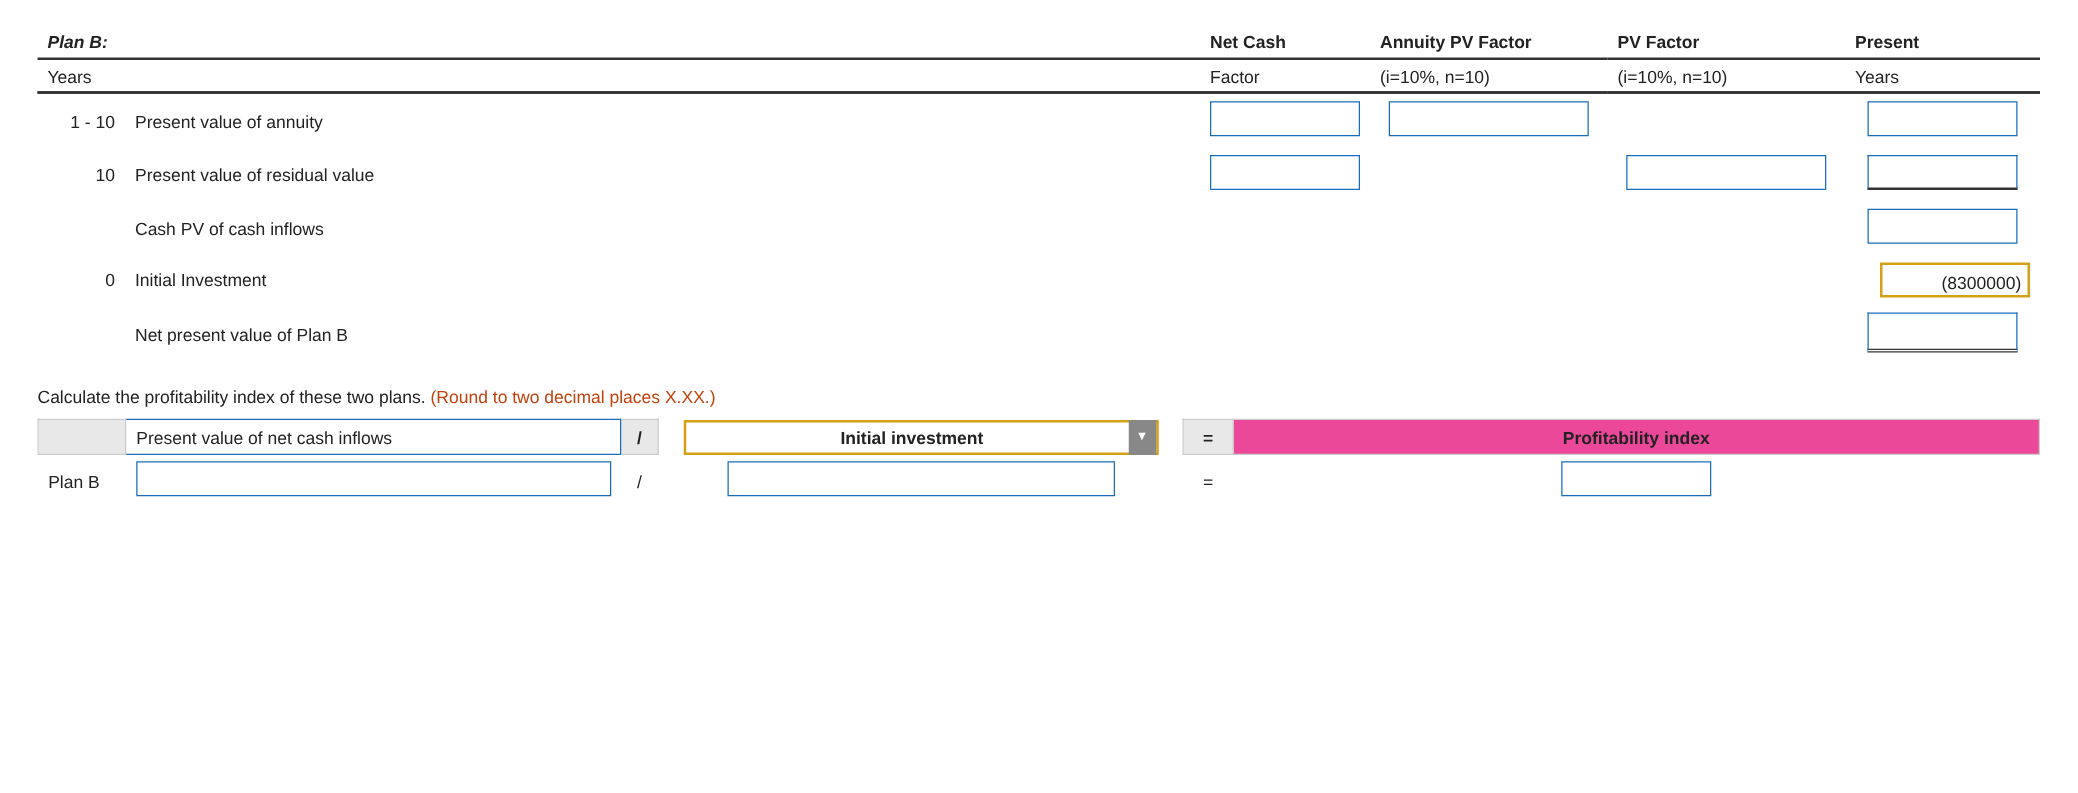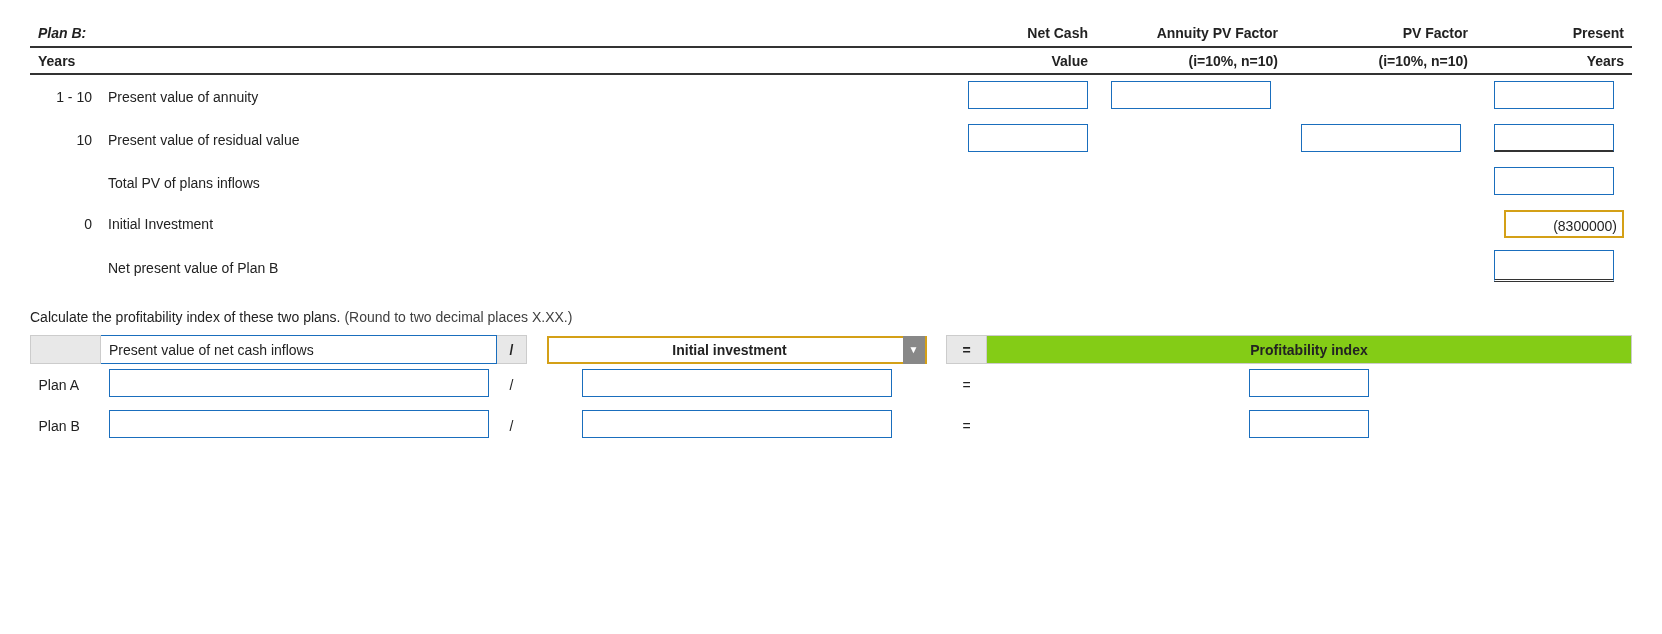"Net Cash" .plan-b-table th, .plan-b-table td { text-align: right -> left }
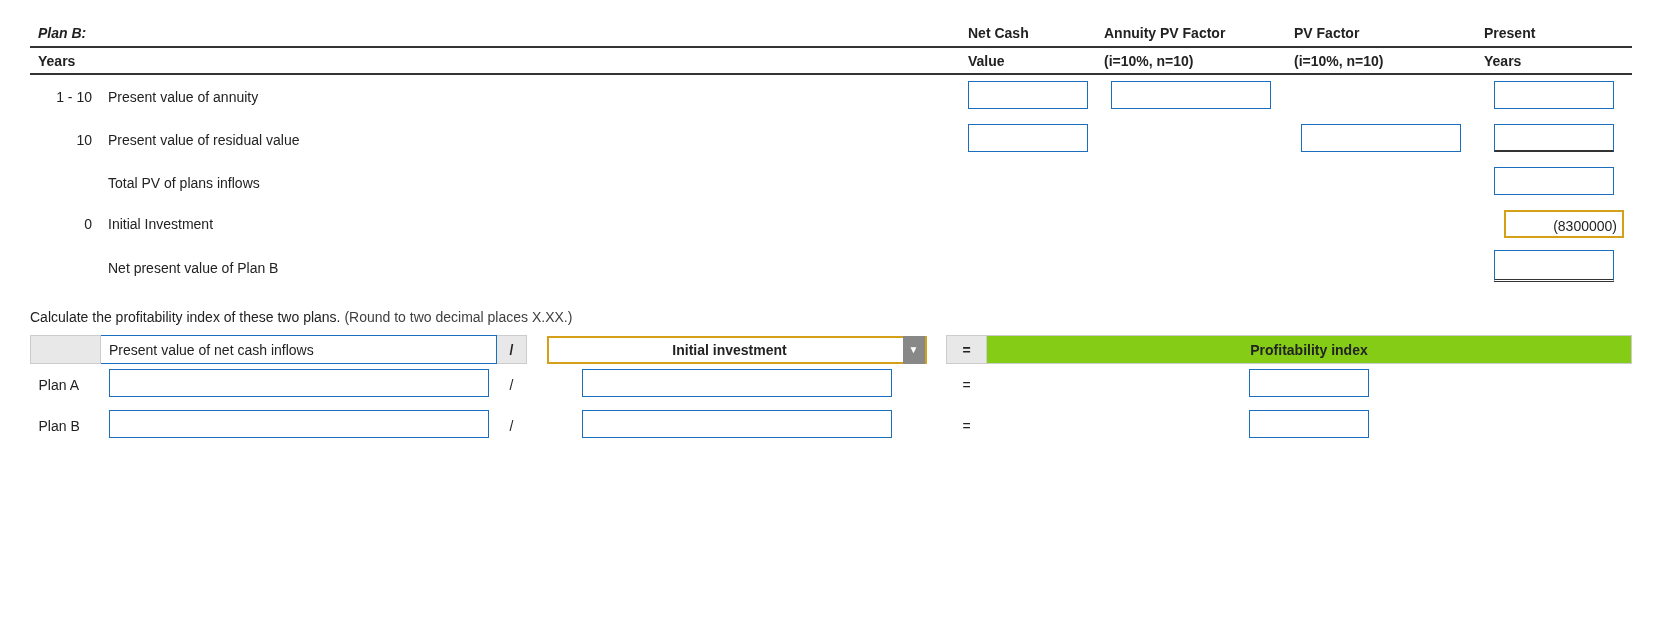"Years" .subheader-row th { font-weight: bold -> normal }
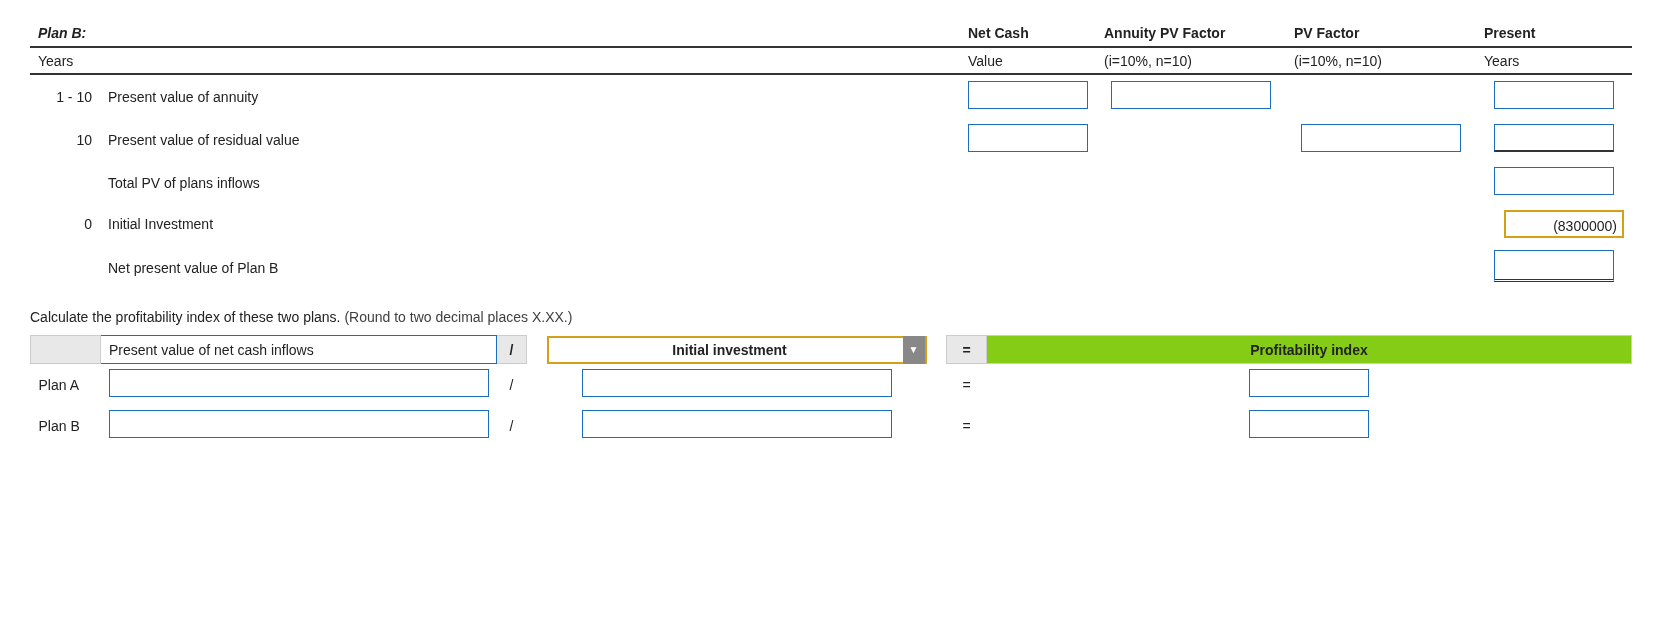"Value" th.col-net-cash { text: Value -> Factor }
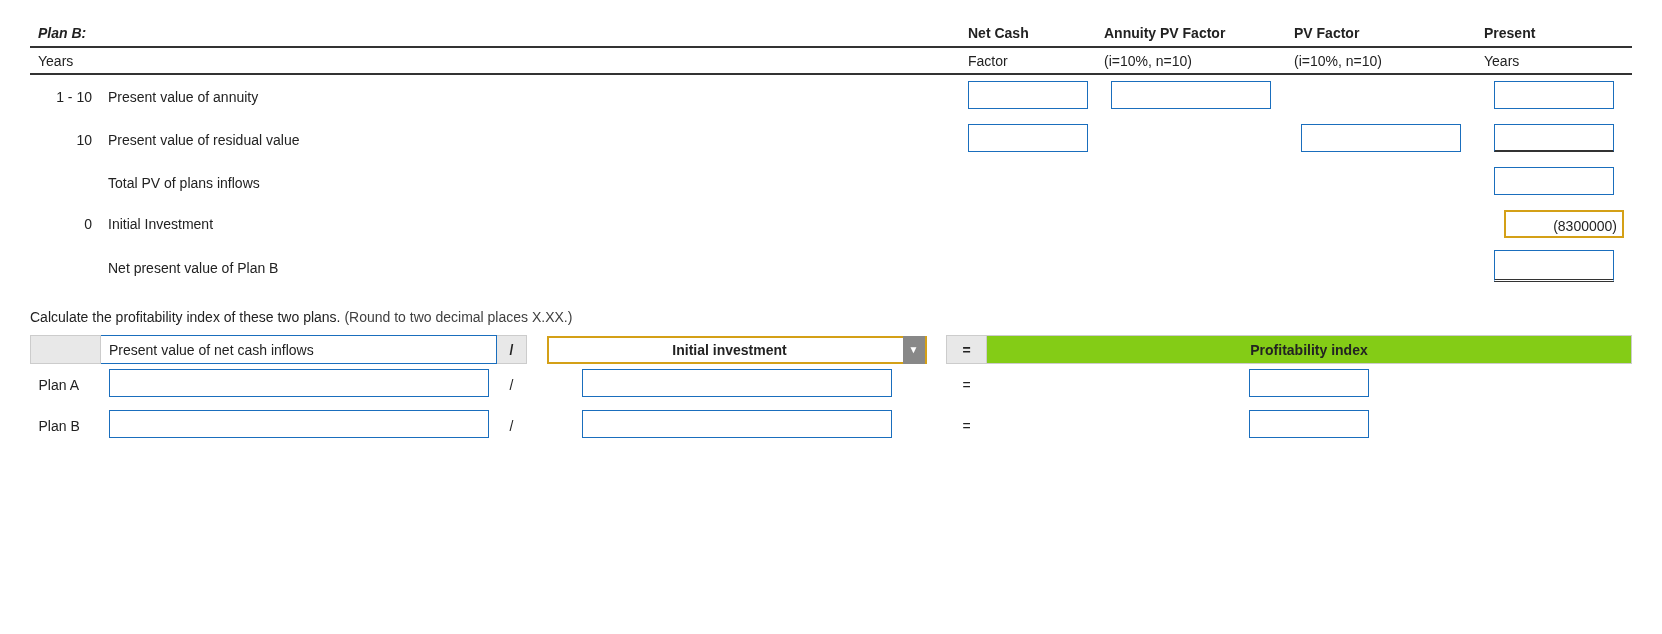"Total PV of plans inflows" td.label-cell { text: Total PV of plans -> Cash PV of cash }
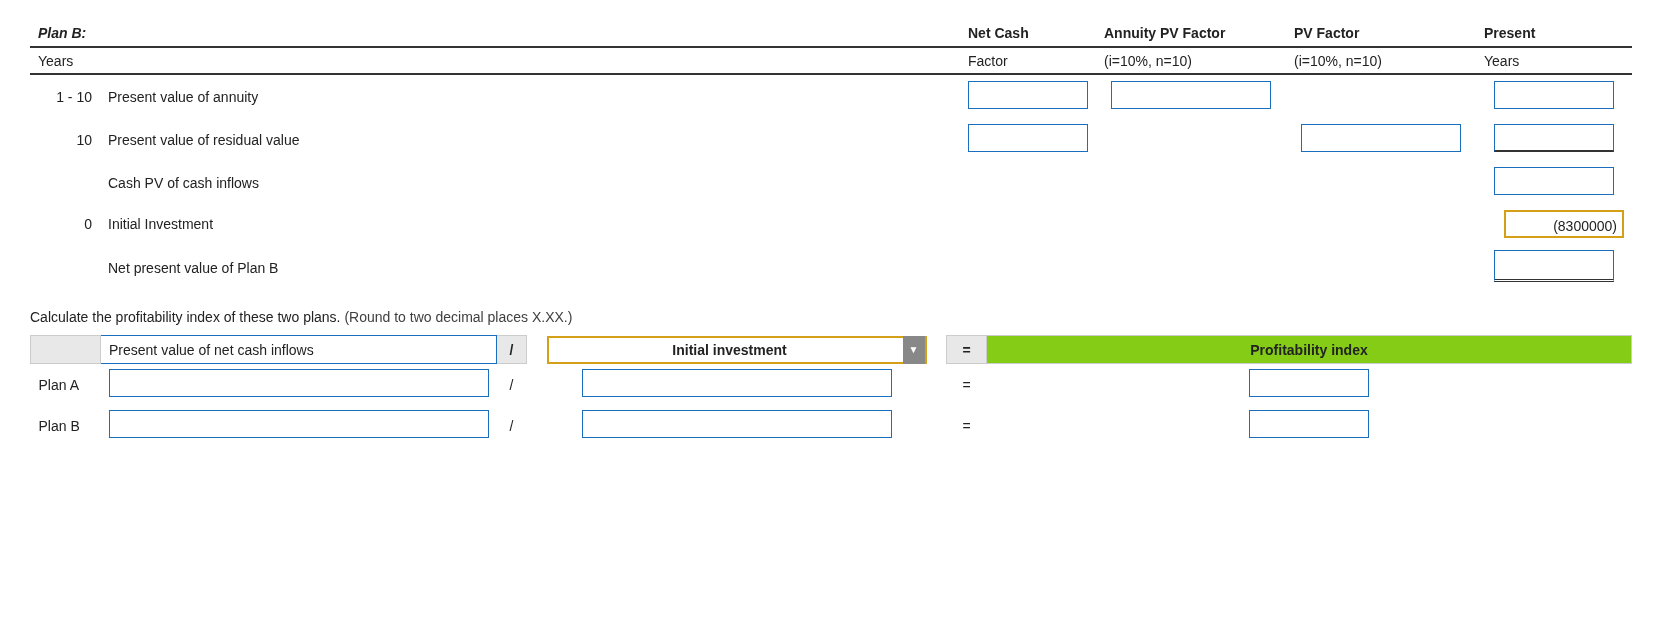"(Round to two decimal places" .prof-instruction .round-note { color: #404040 -> #c2410c }
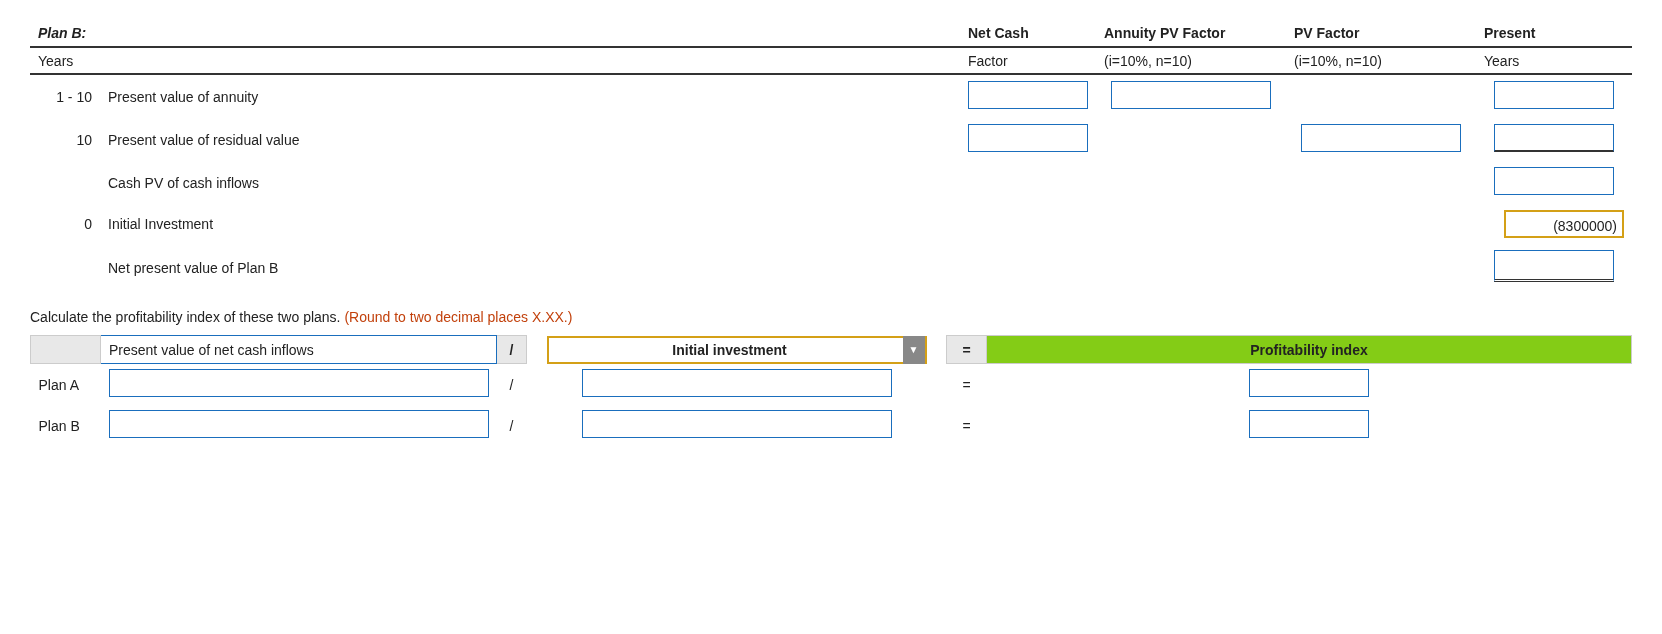"Profitability index" td { background: #84cc16 -> #ec4899 }
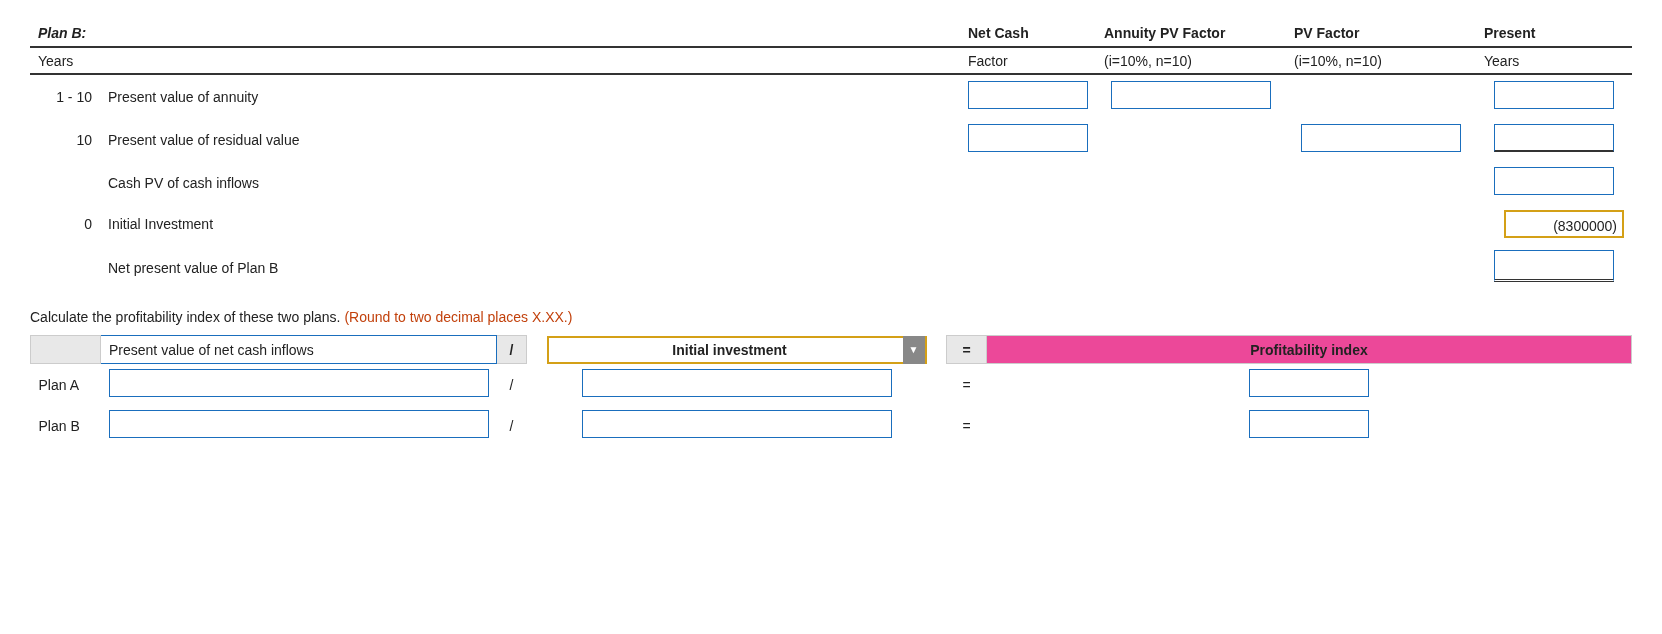"Plan A" tr.prof-data-row { html: <tr> <td>Plan A</td> <td> <div></div> </td> <td>/</td> <td> <div></div> </td> <td>=</td> <td> <div></div> </td> </tr> -> none }
